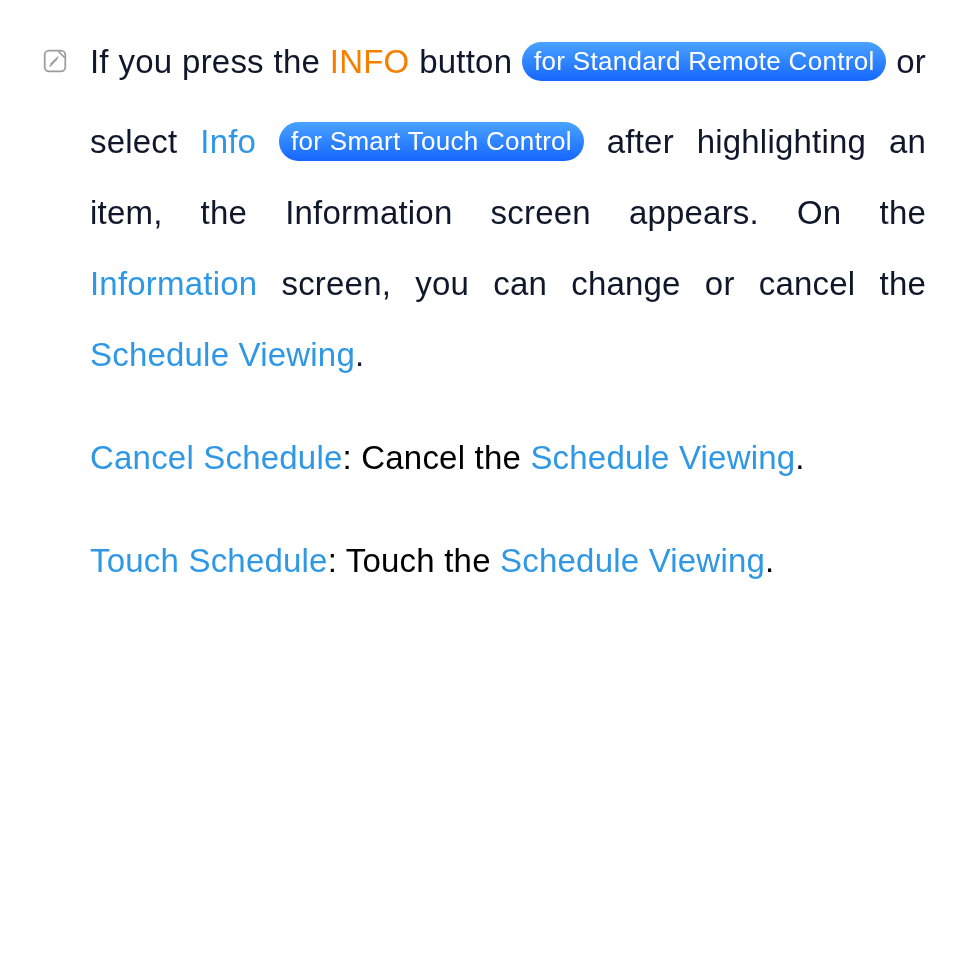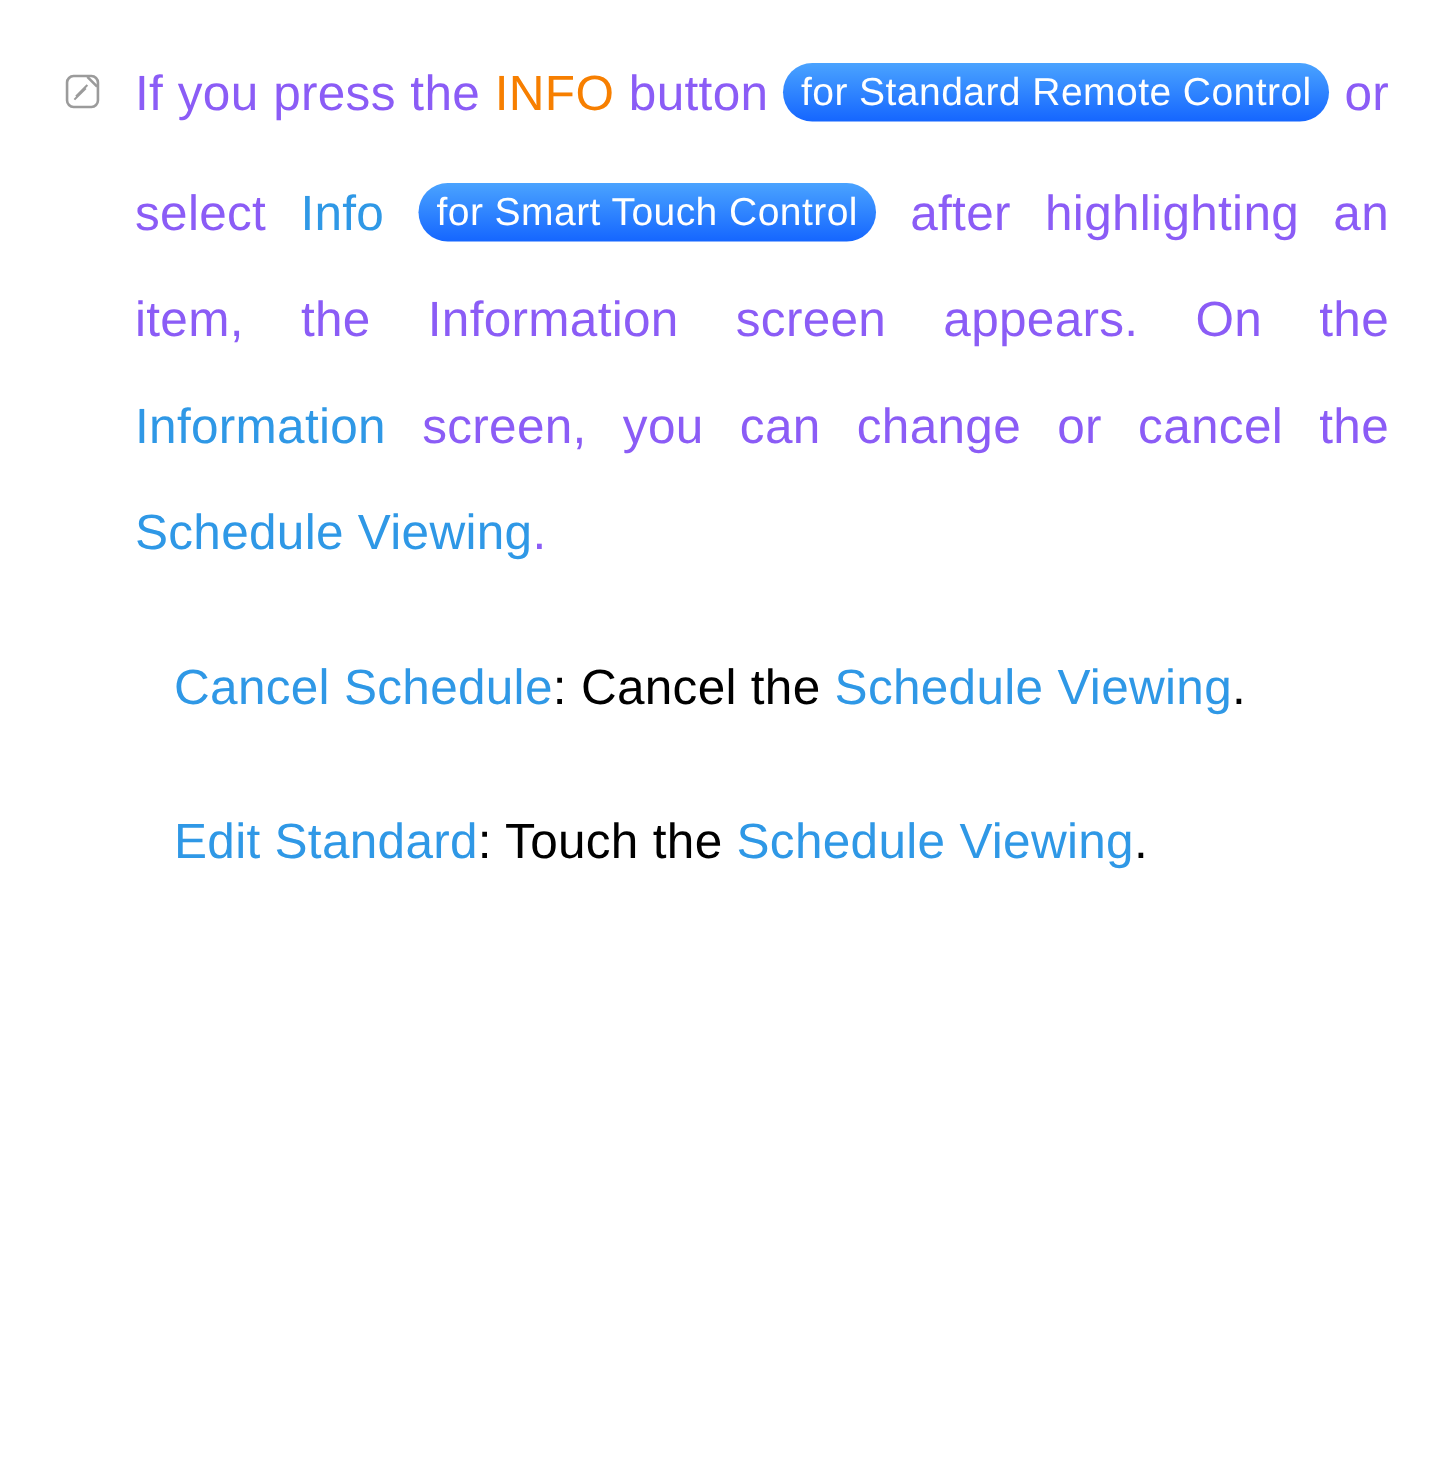"If you press the" .gray { color: #8b5cf6 -> #0f172a }
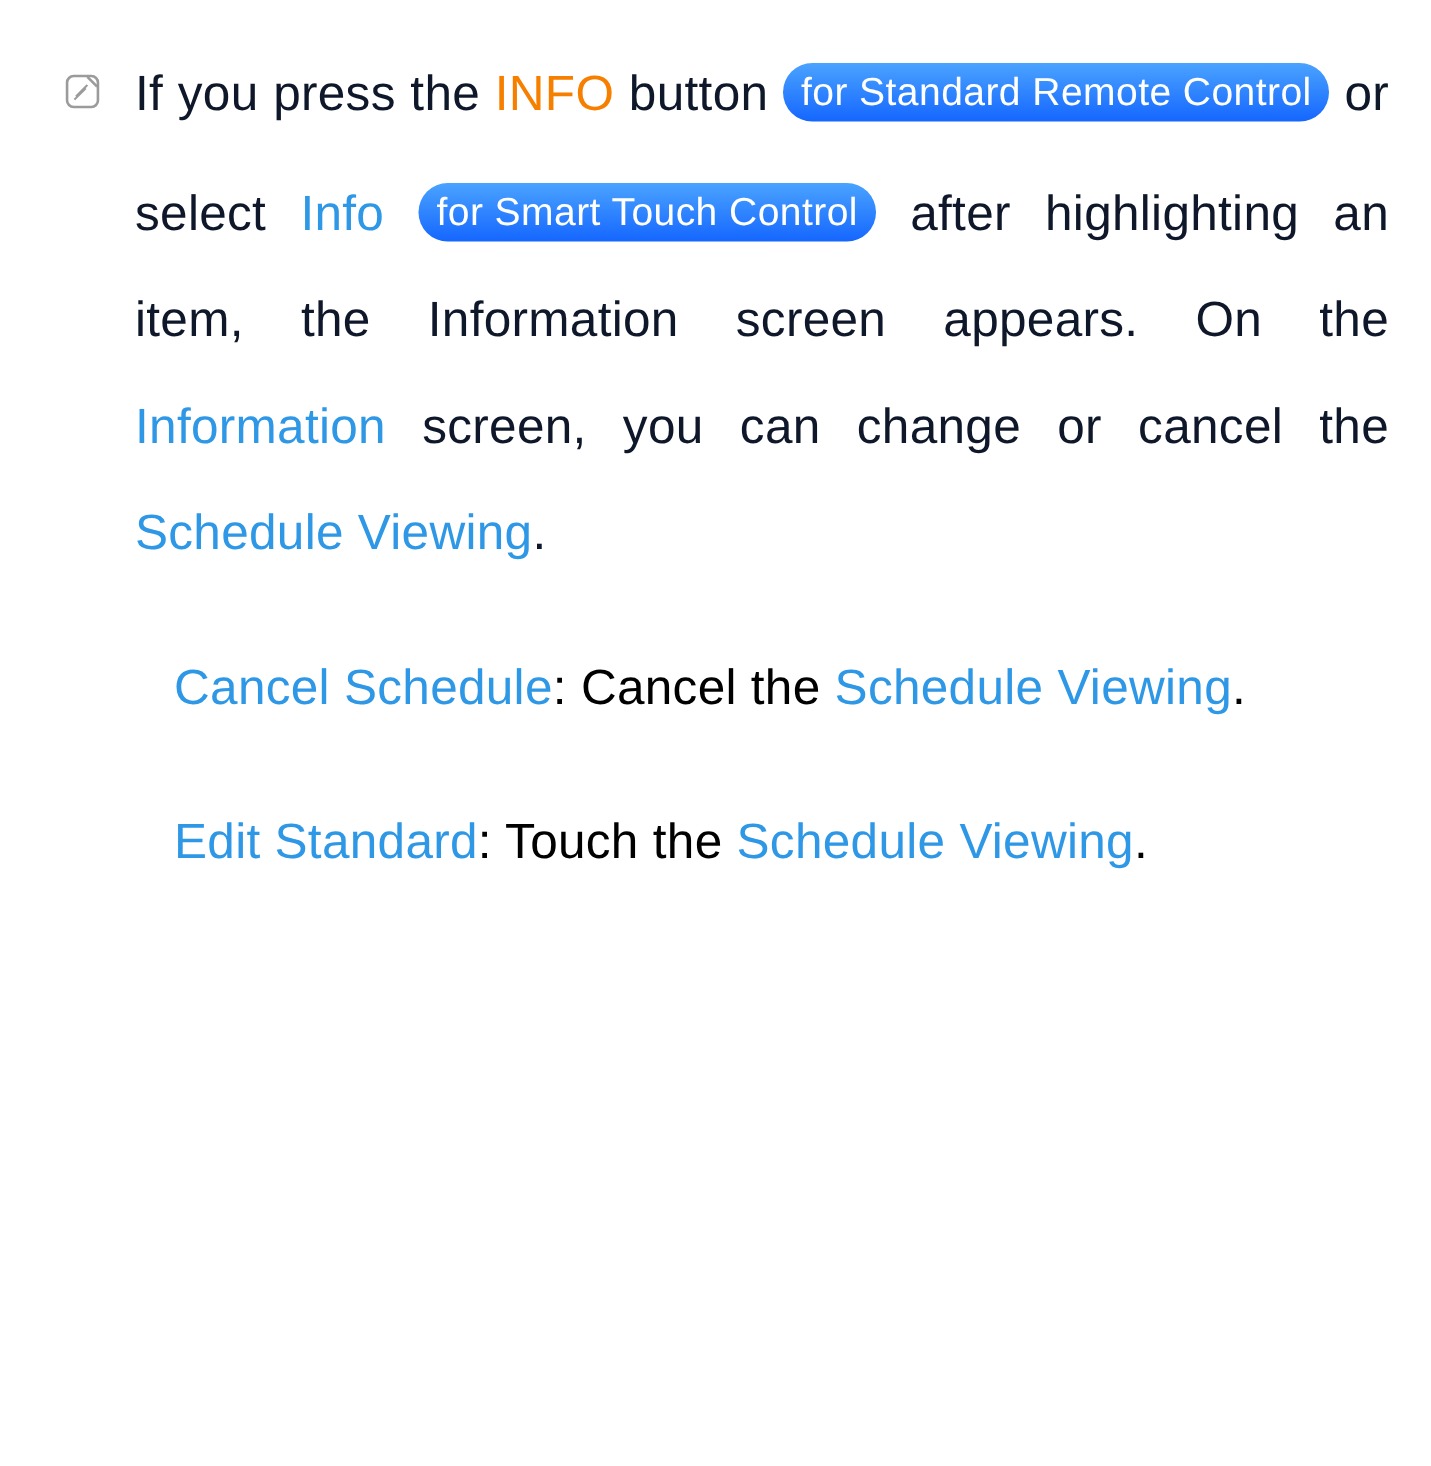"Cancel Schedule: Cancel the Schedule" .para { margin-left: 26px -> none }
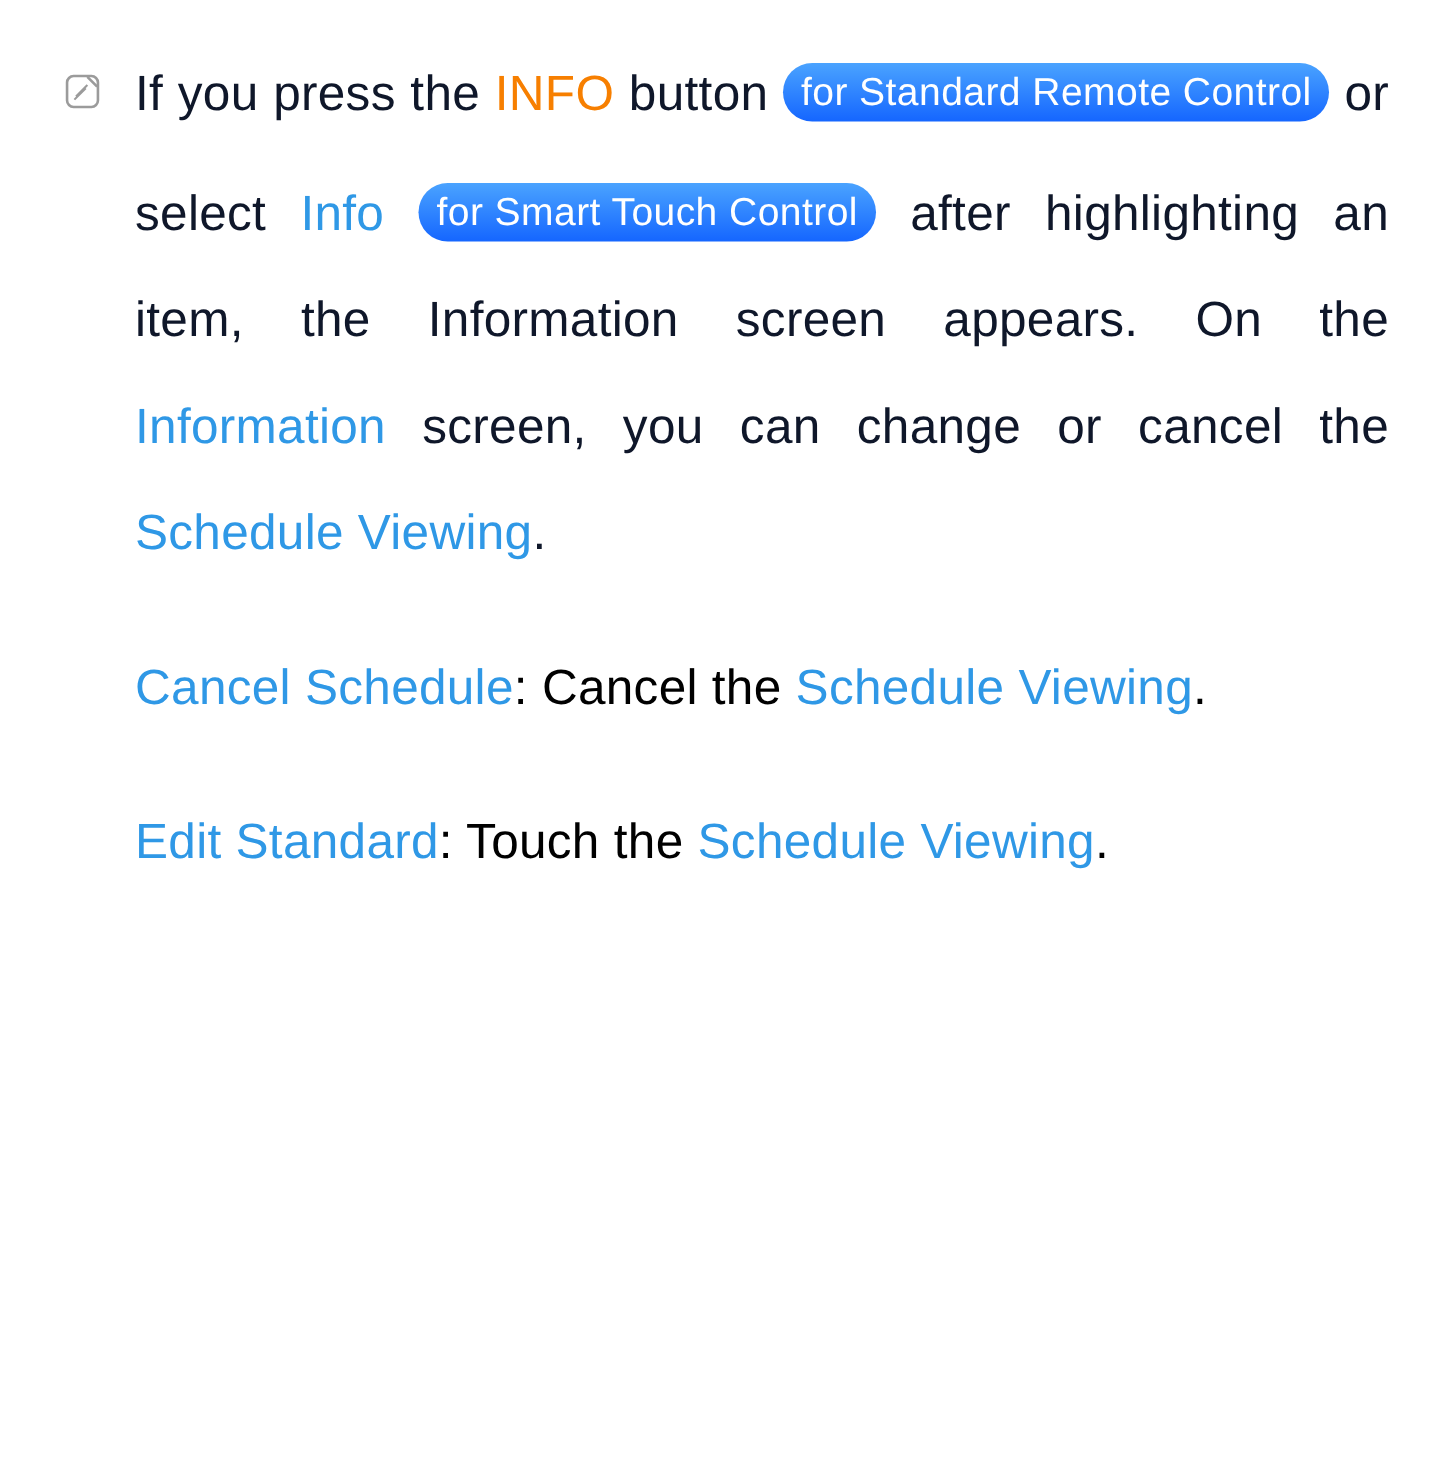"Edit Standard" span.blue-link { text: Edit Standard -> Touch Schedule }
